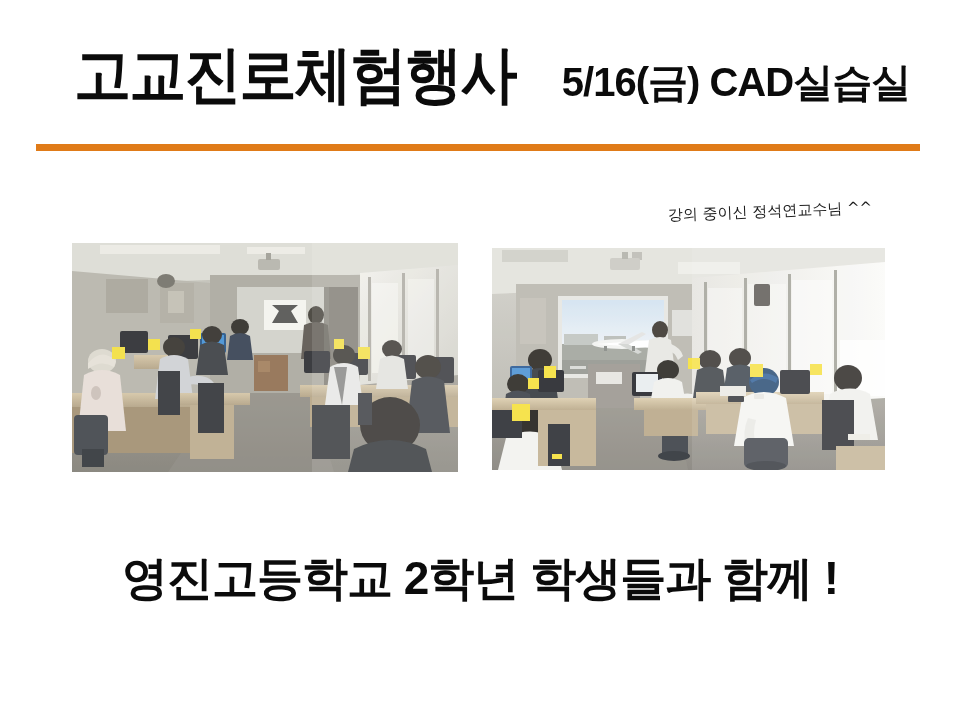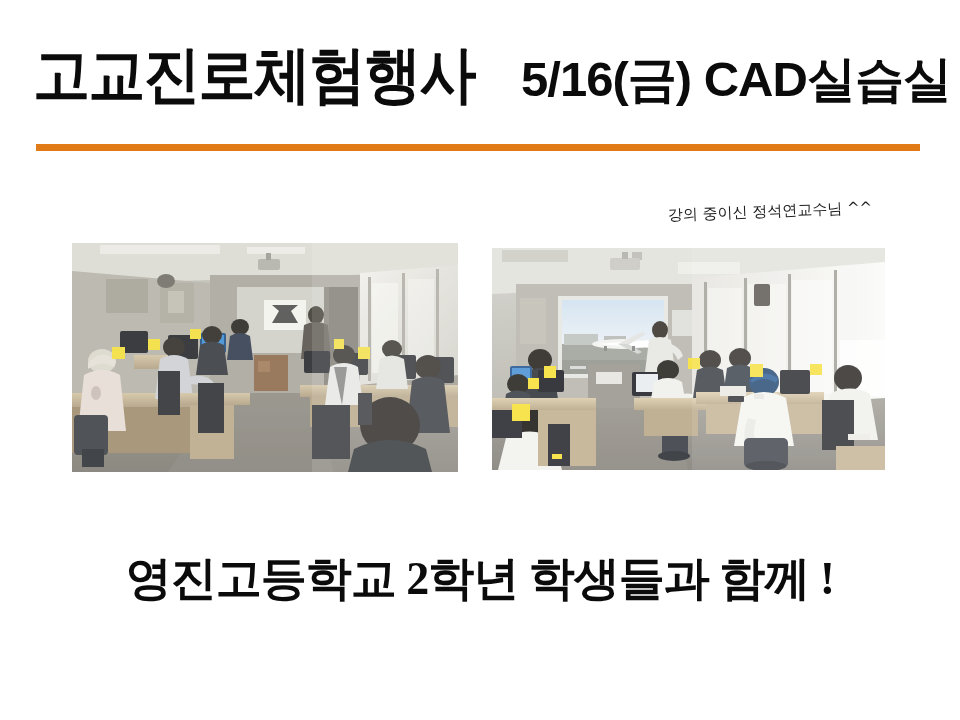"5/16(금) CAD실습실" #title-sub { font-size: 49px -> 40px }
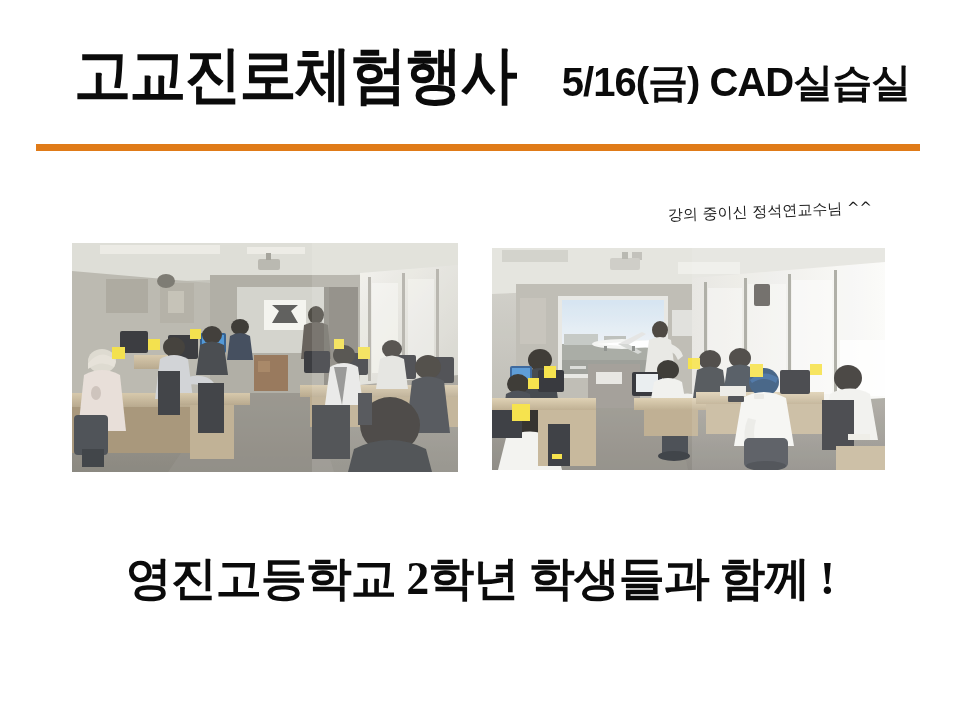"영진고등학교 2학년 학생들과 함께 !" #caption { font-family: Liberation Serif, serif -> Liberation Sans, sans-serif }
